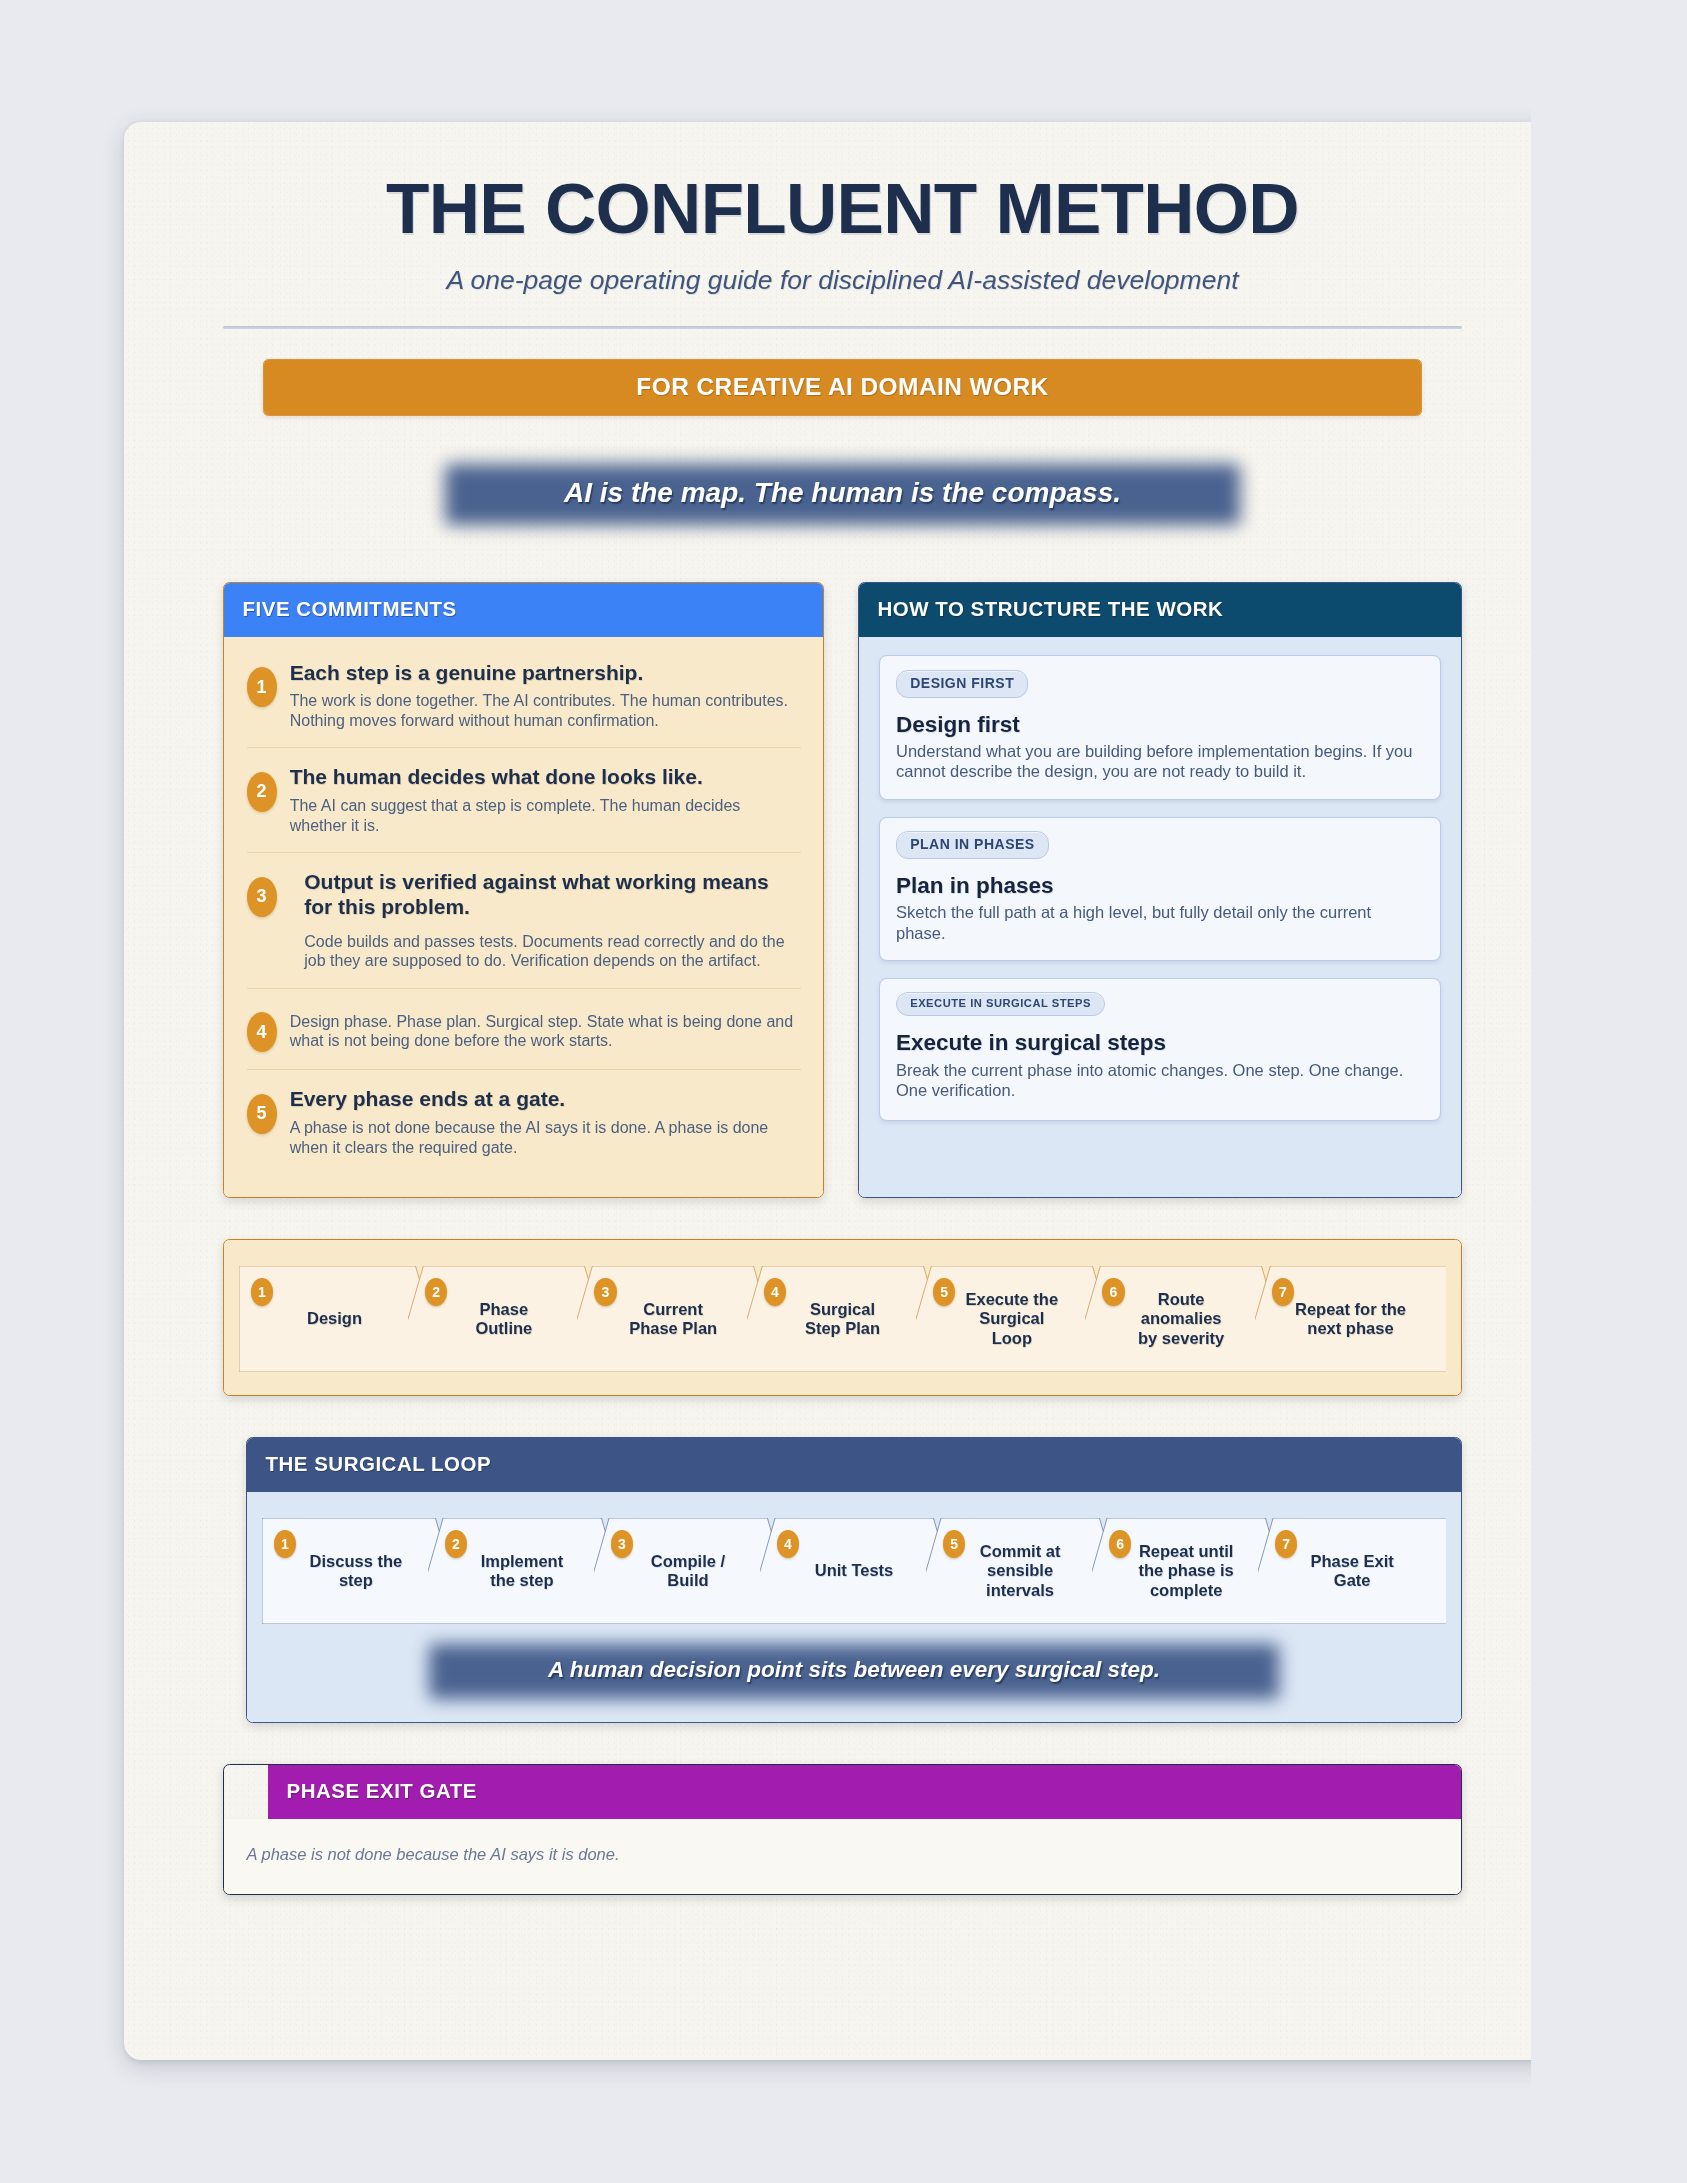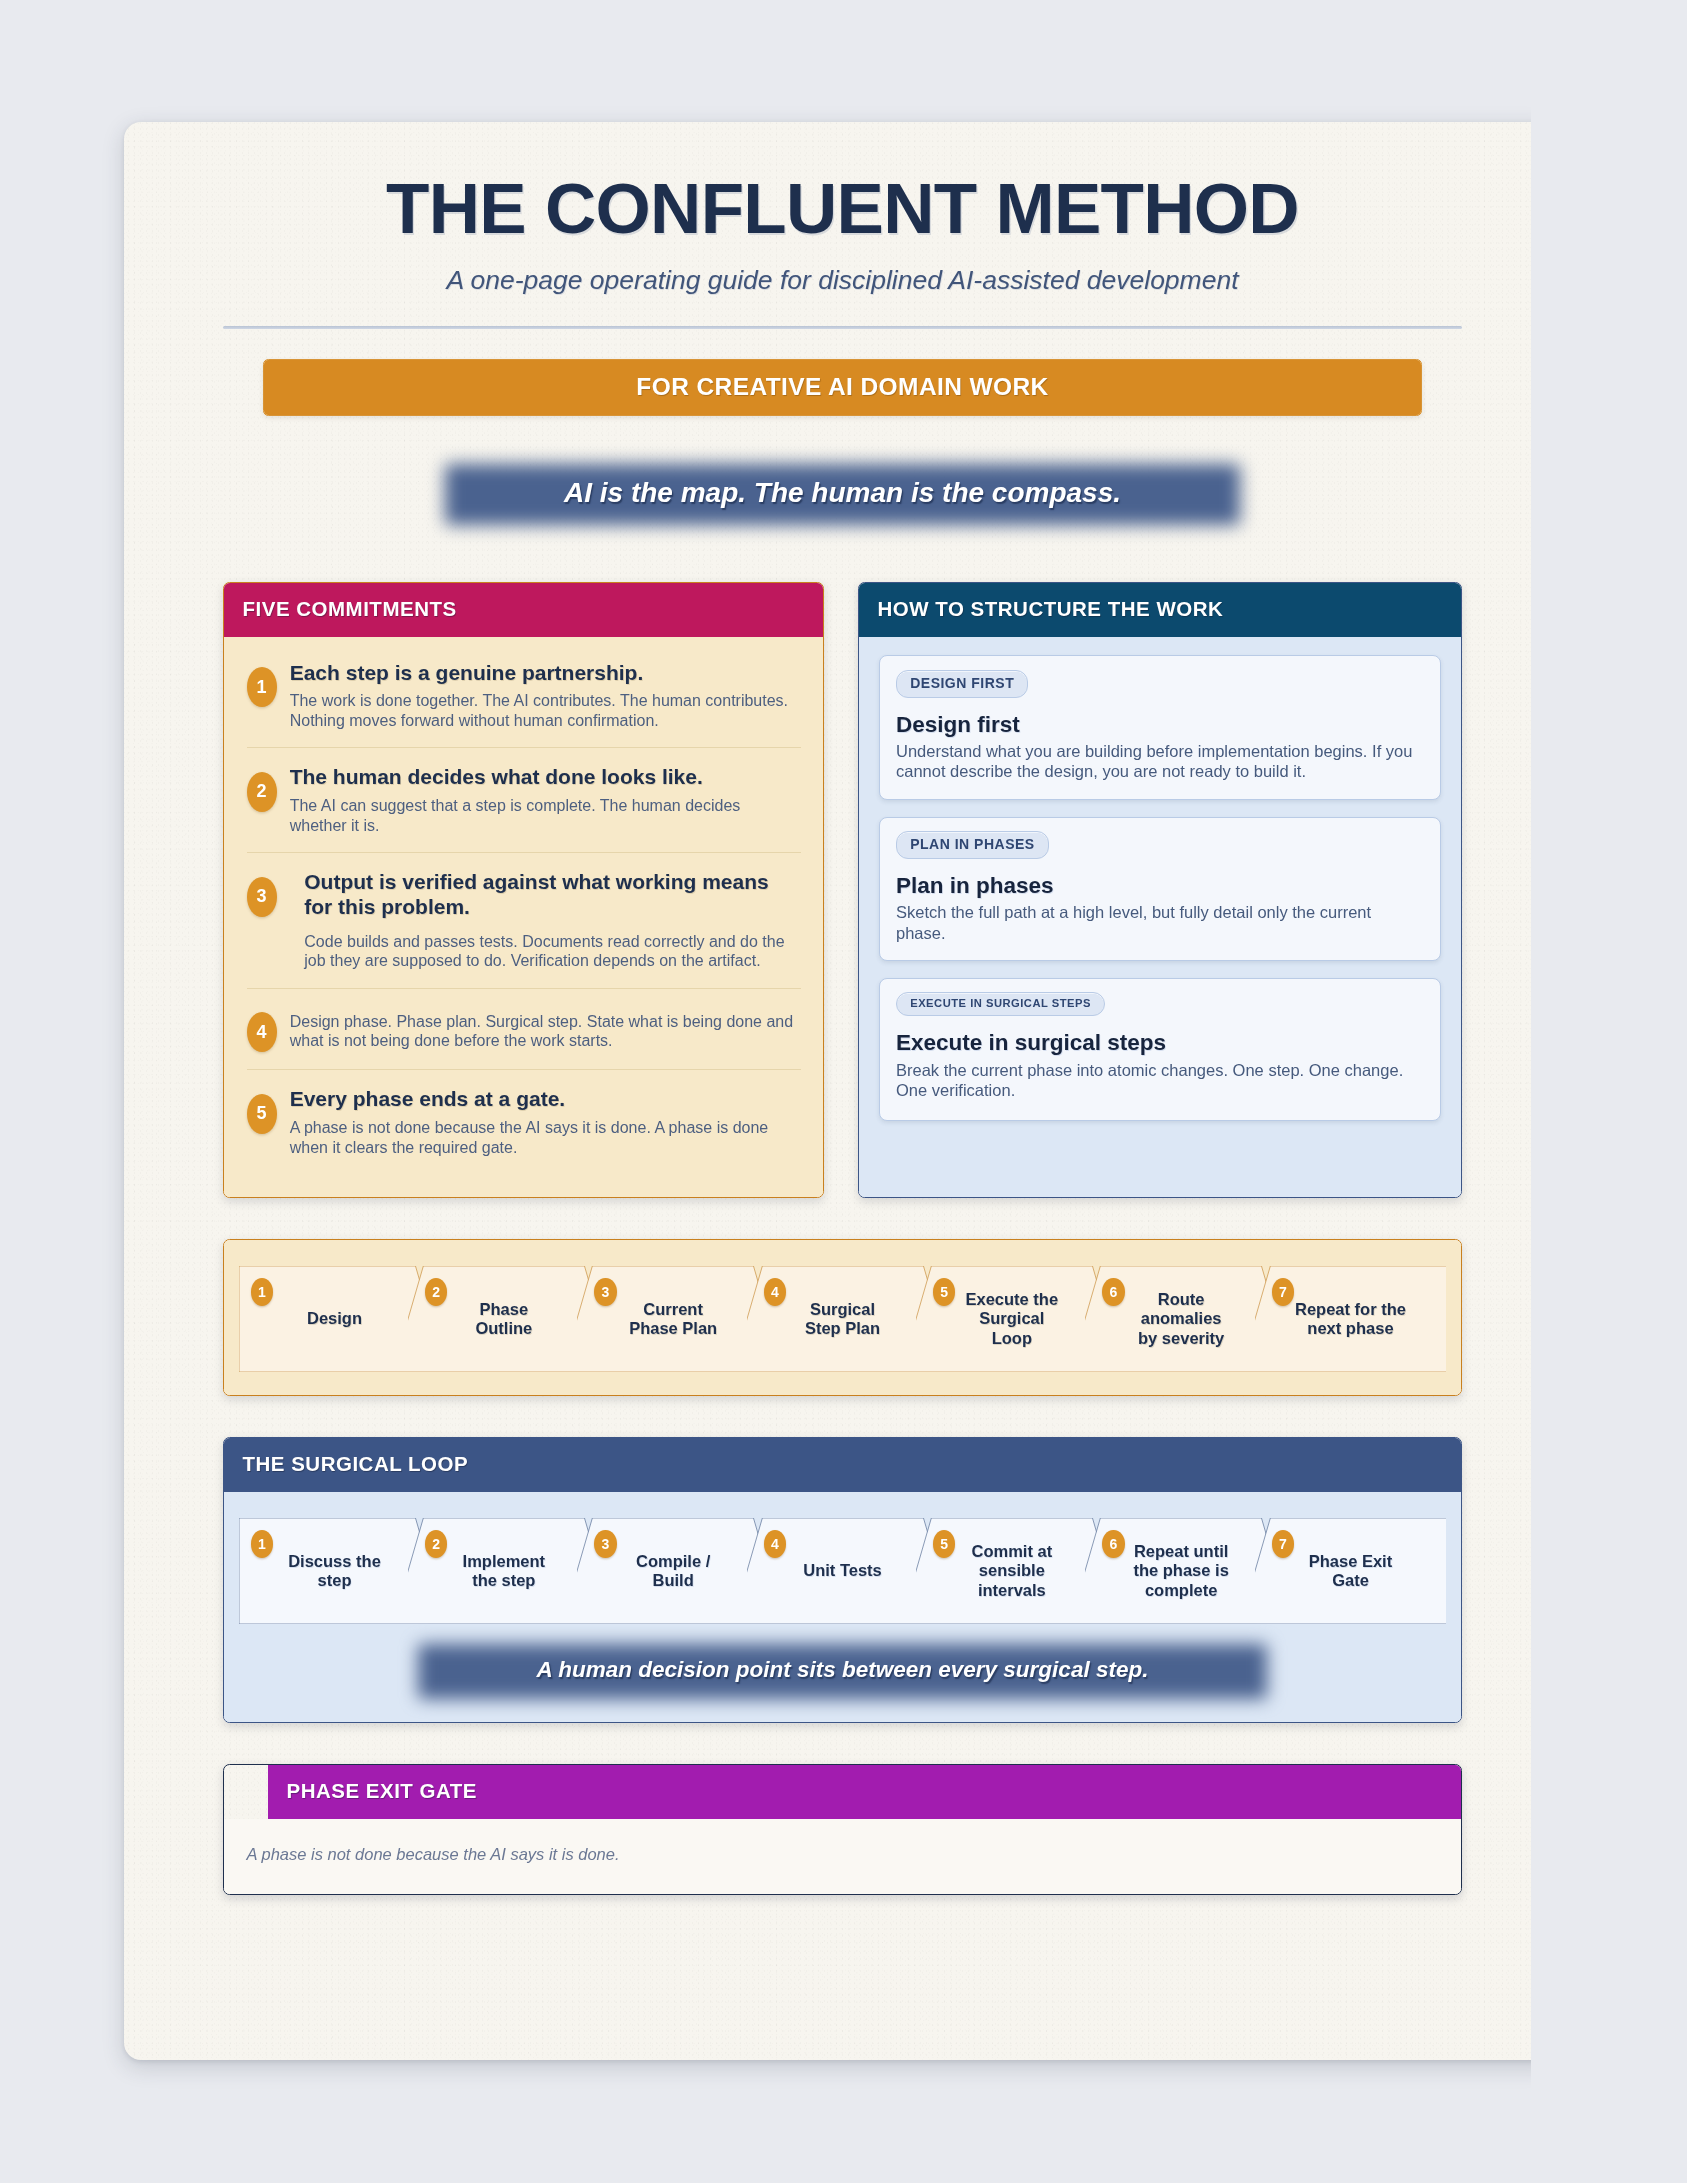"FIVE COMMITMENTS" .panel-orange .panel-head { background: #be185d -> #3b82f6 }
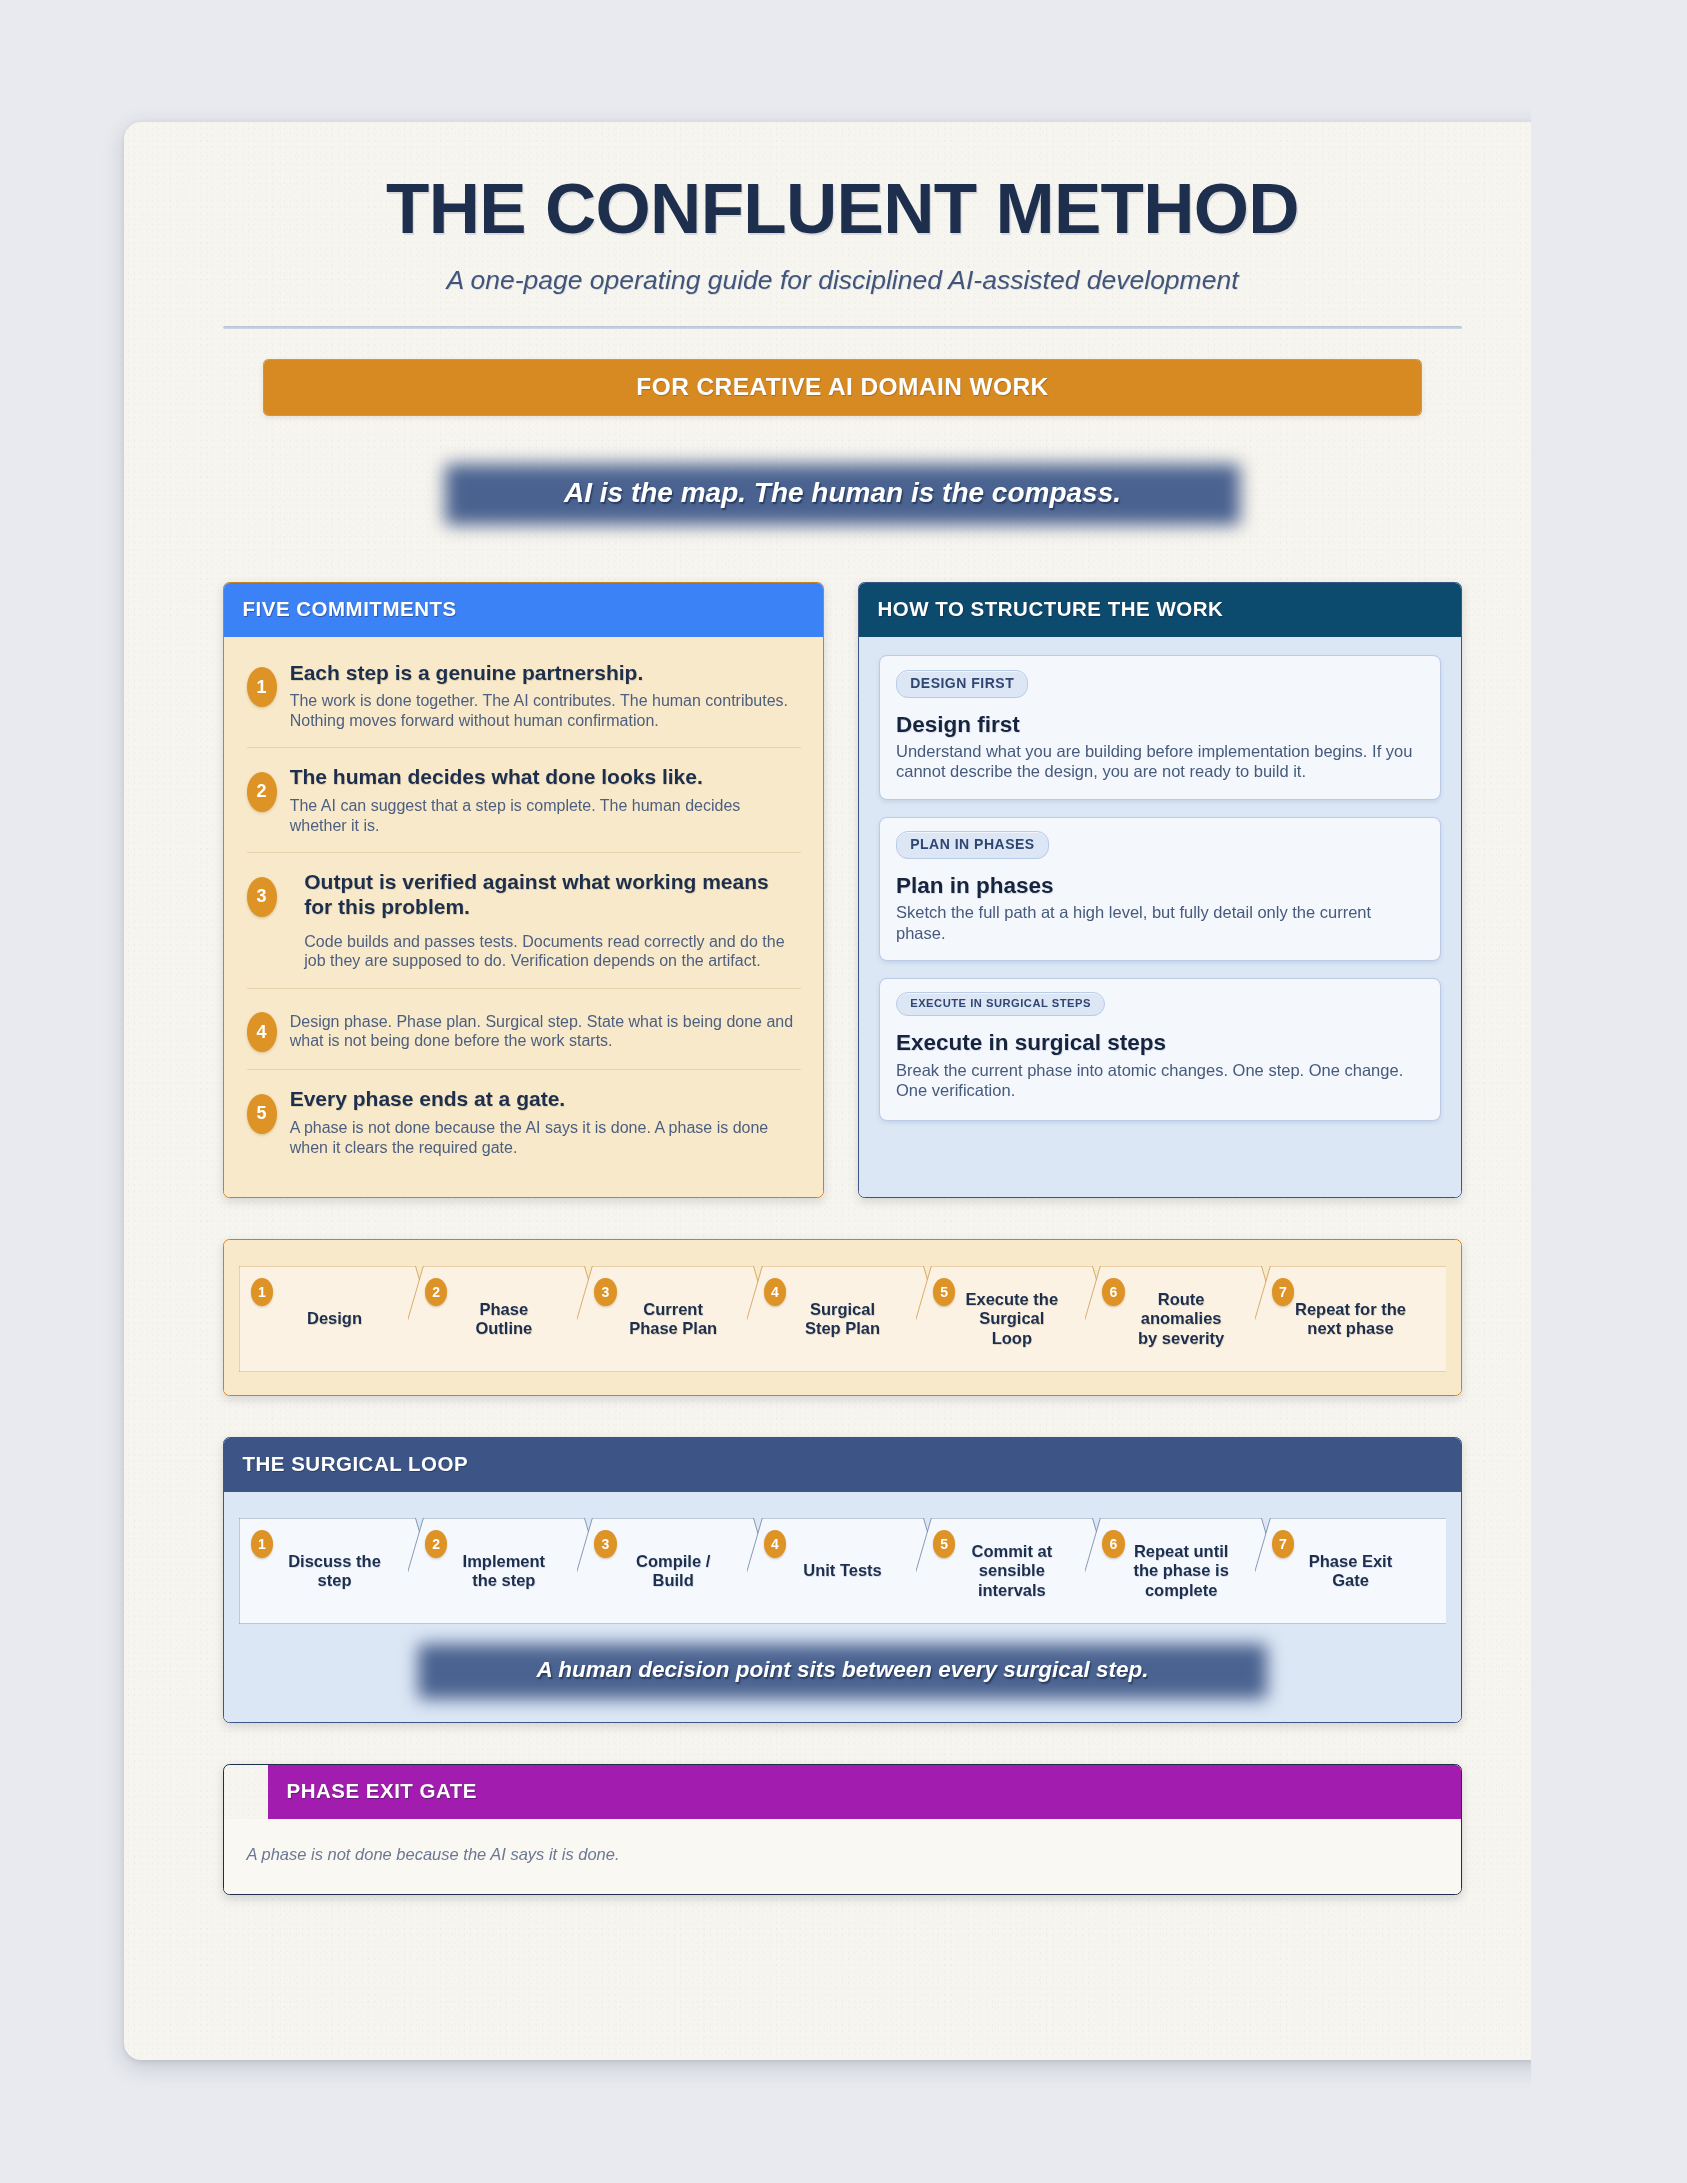"THE SURGICAL LOOP" .loop-blue { margin-left: none -> 23px }
